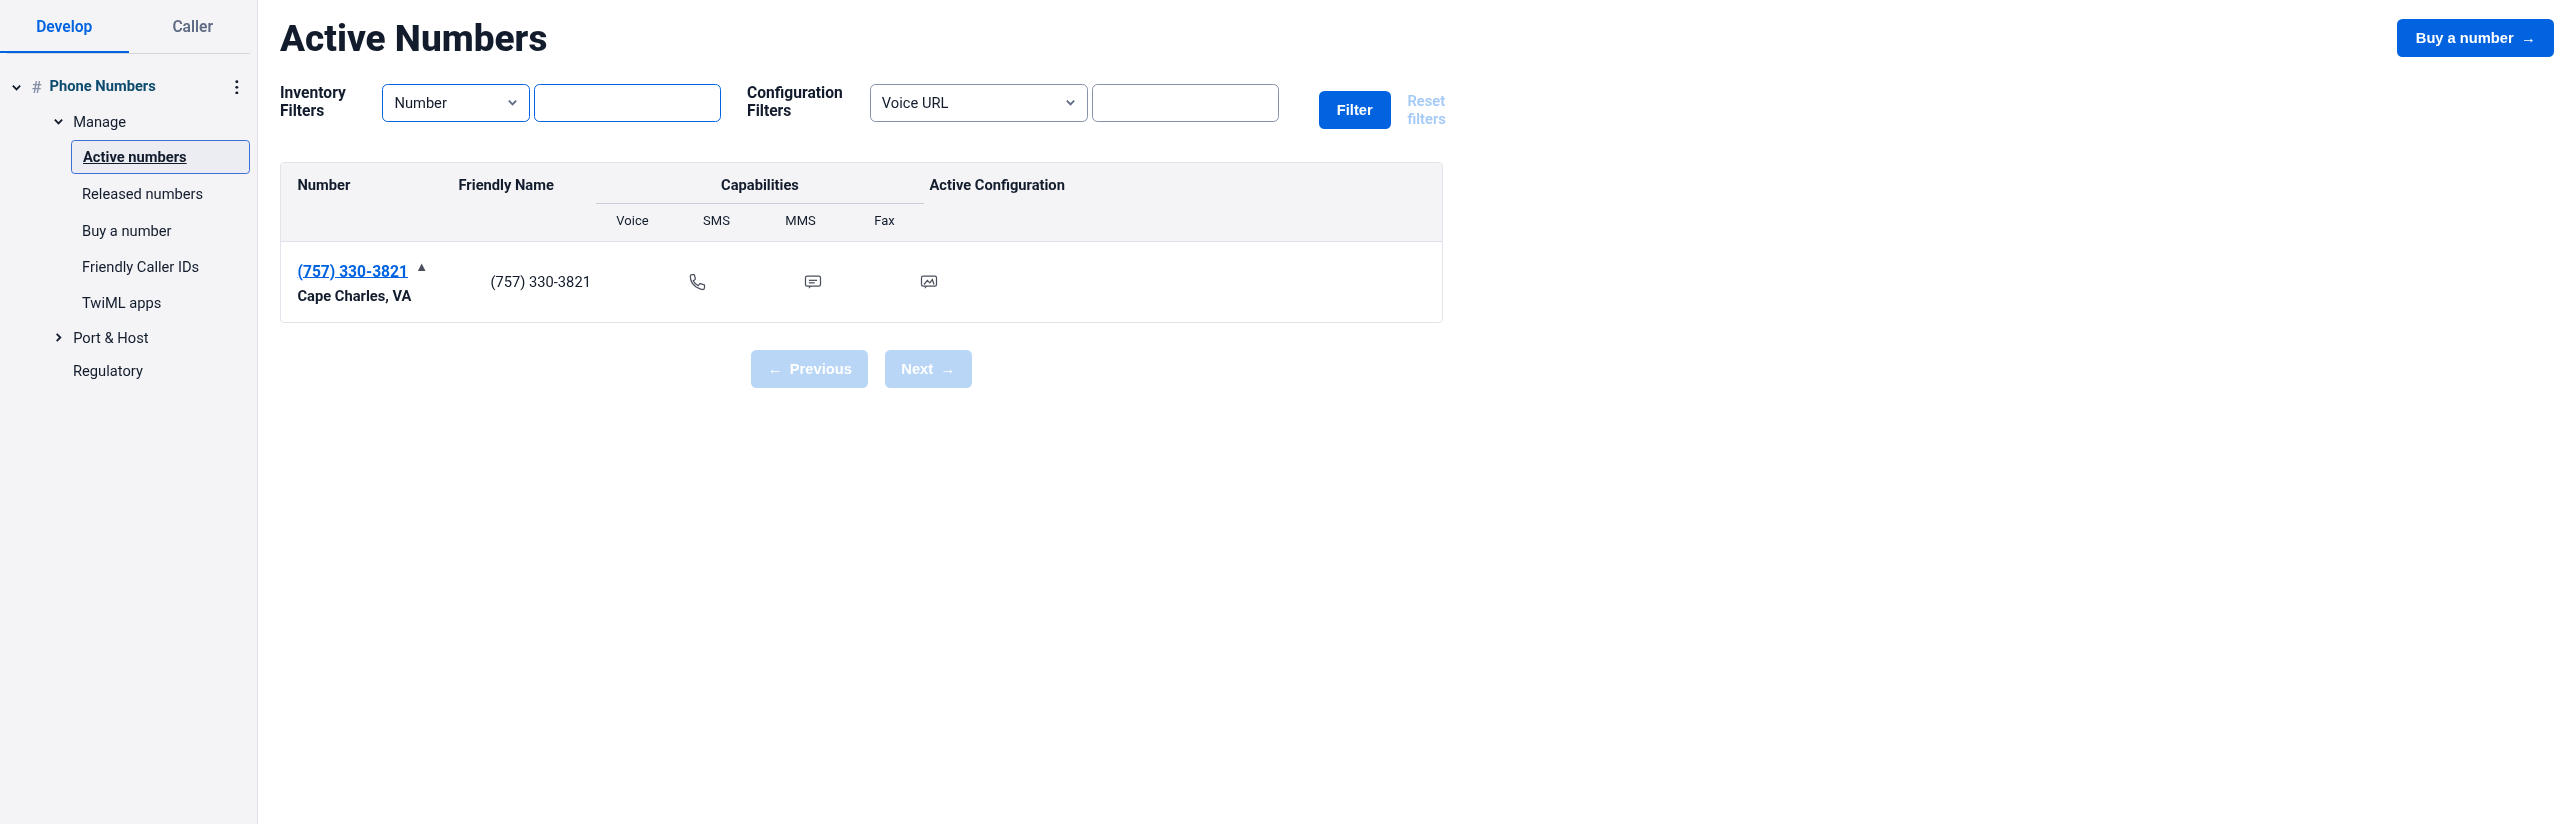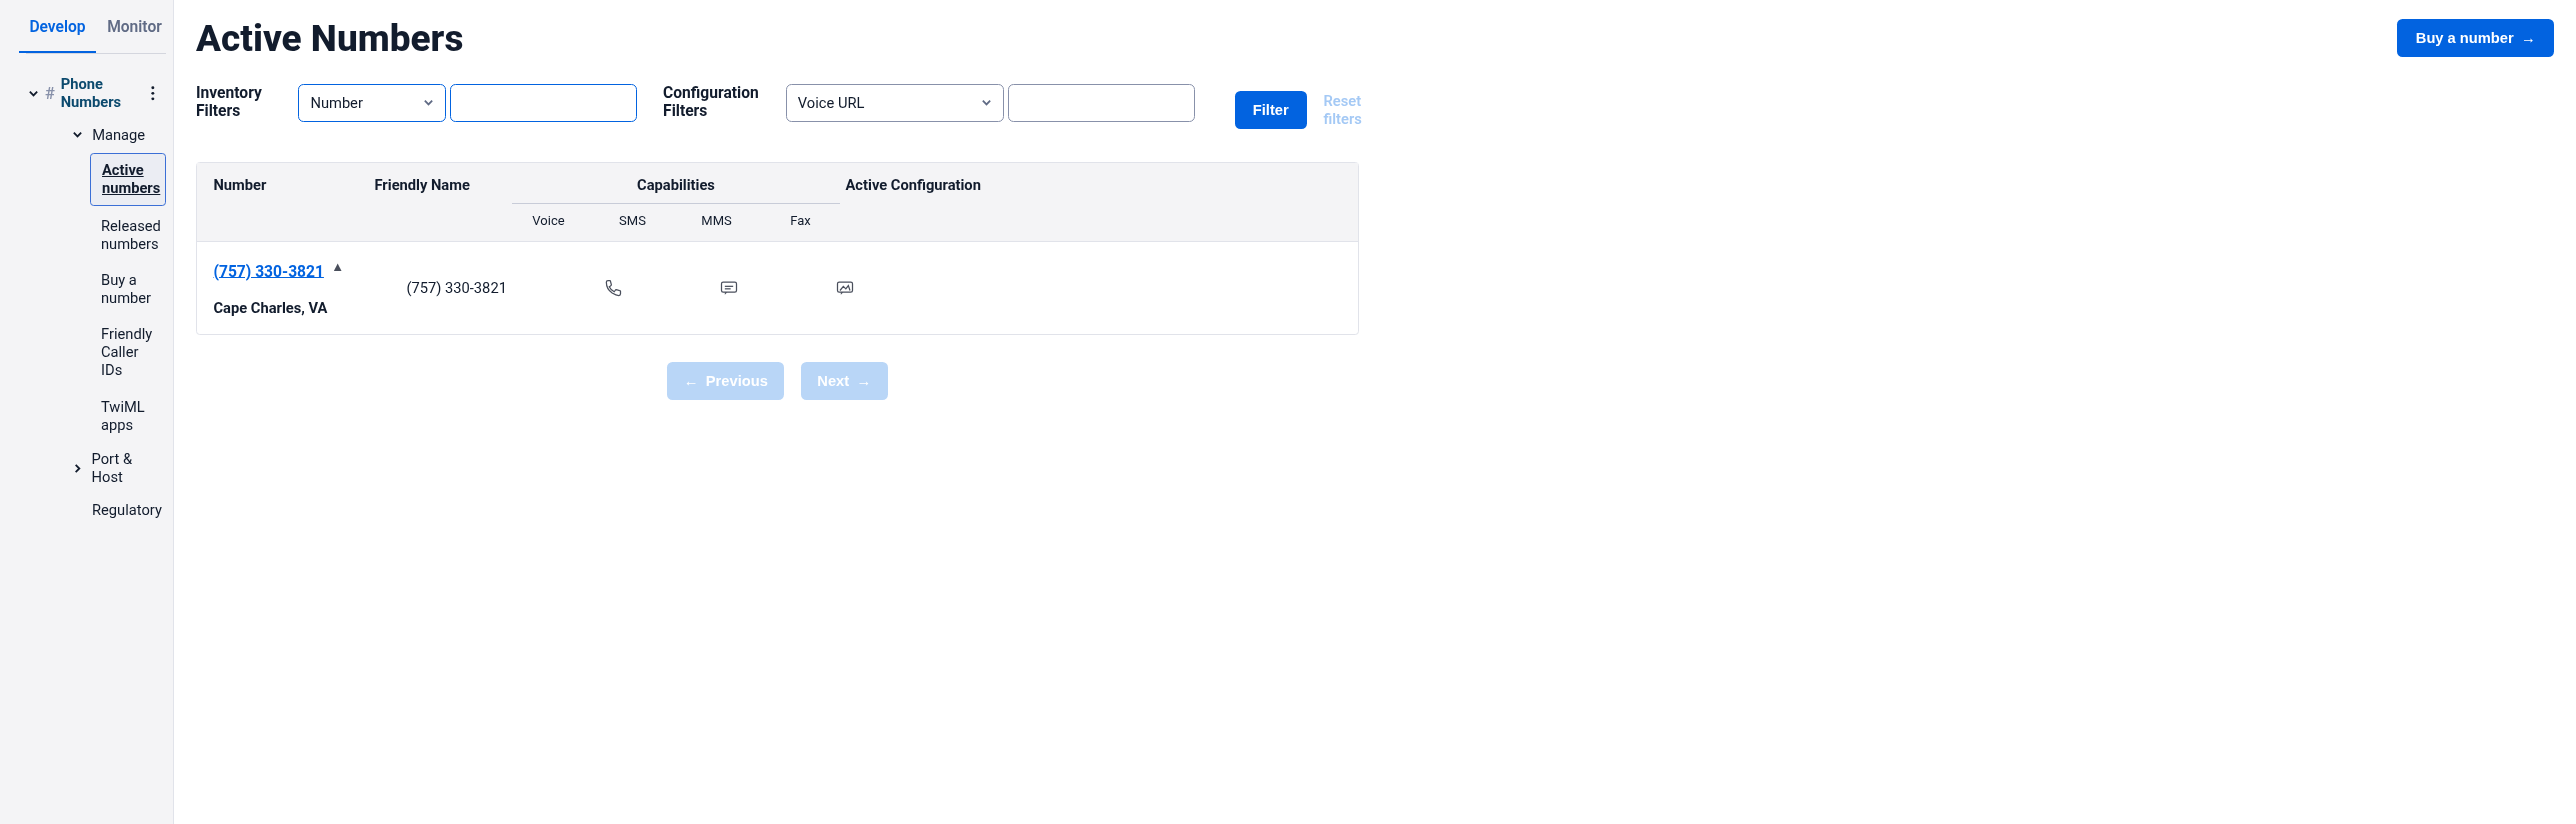"Develop" .sidebar { padding-left: 19px -> none; width: 174px -> 258px }
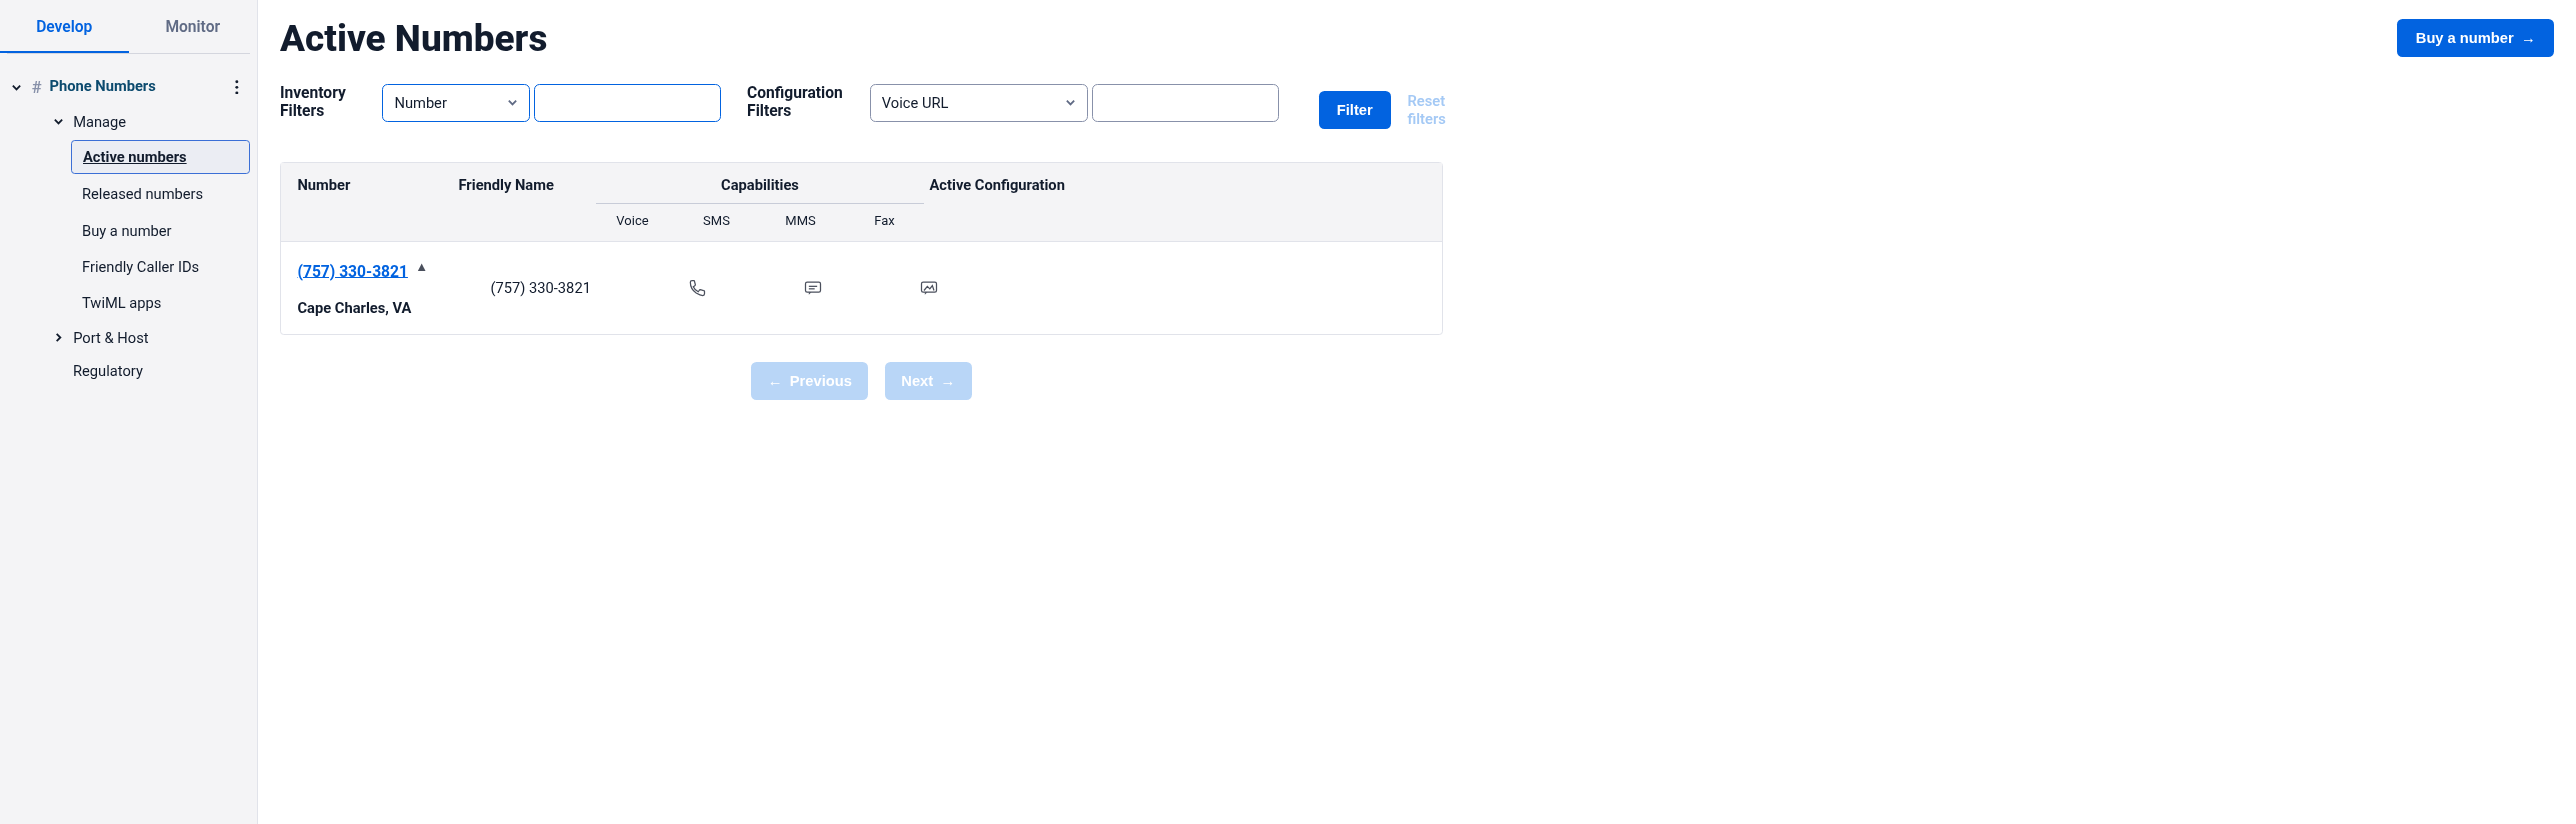"Monitor" div.tab { text: Monitor -> Caller }
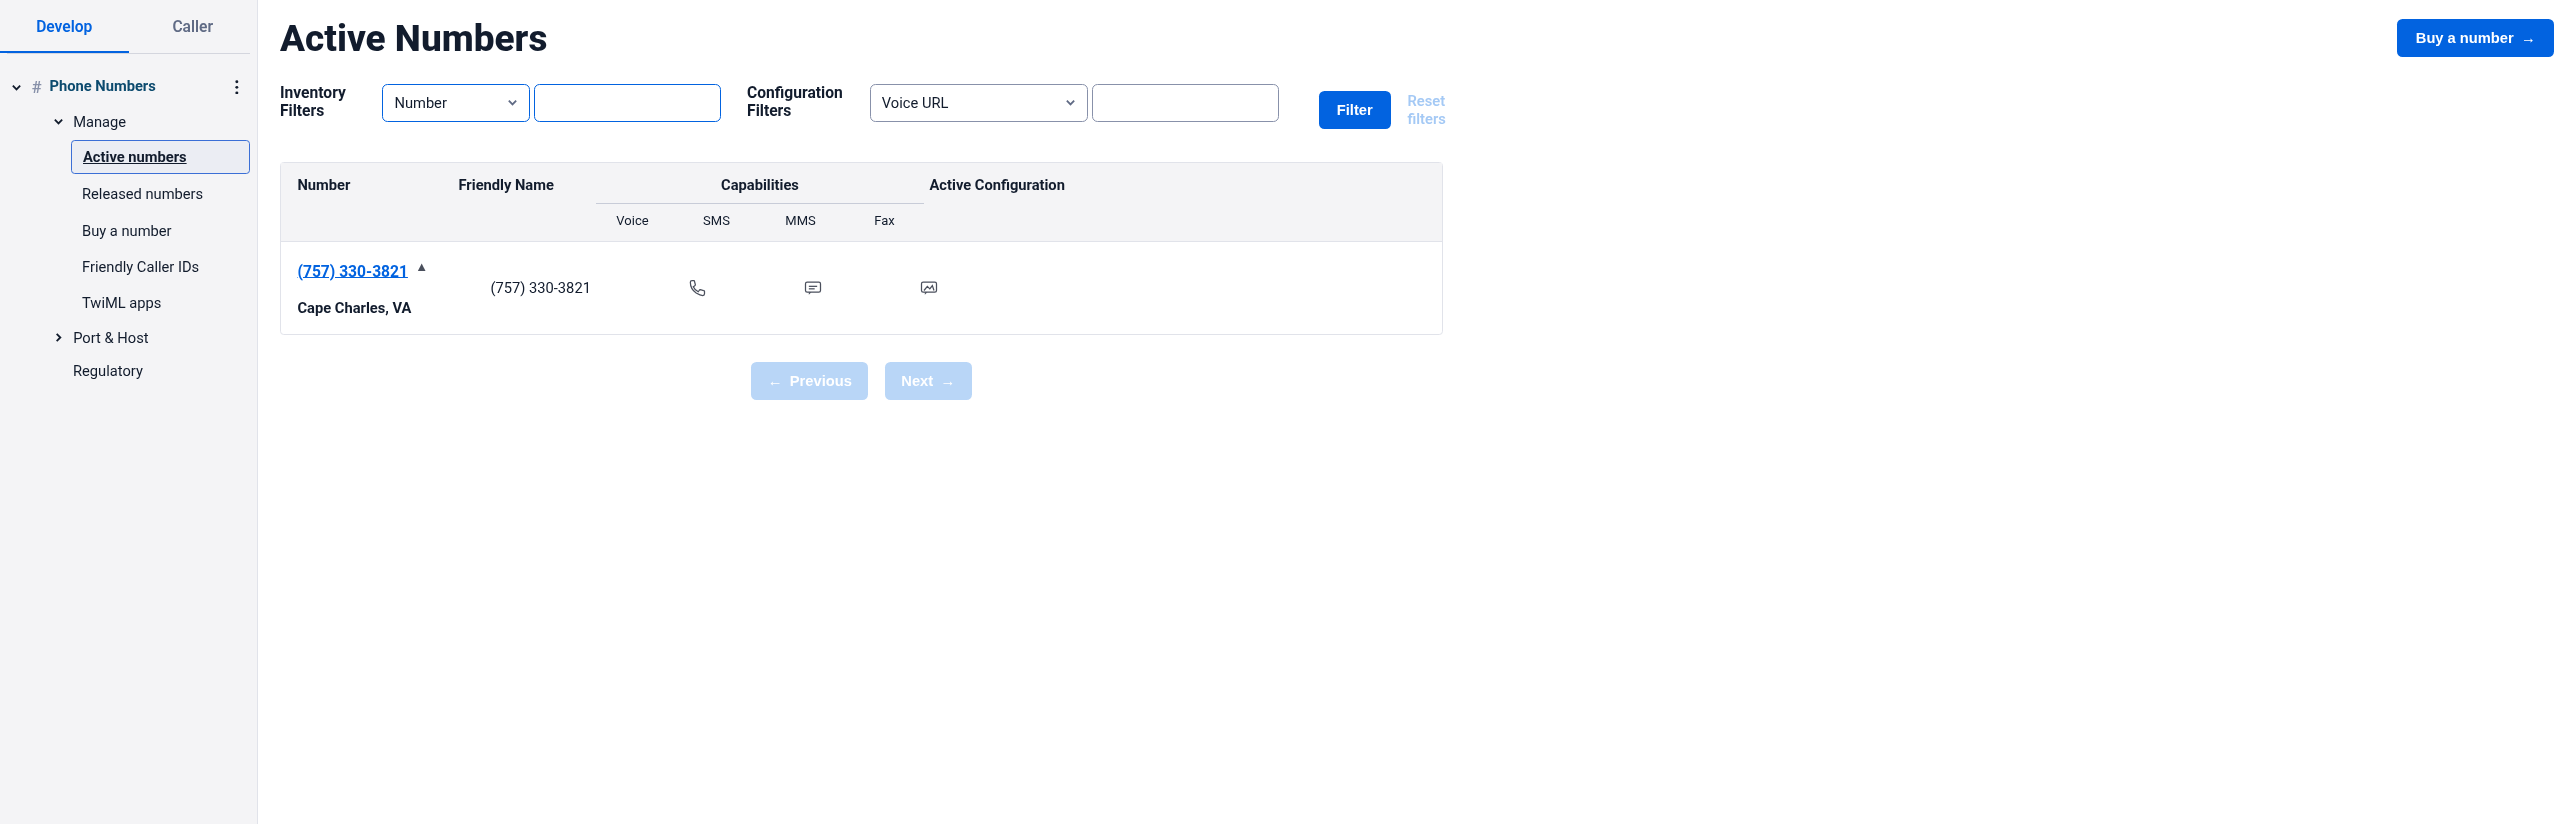"Cape Charles, VA" .loc { margin-top: 19px -> 7px }
